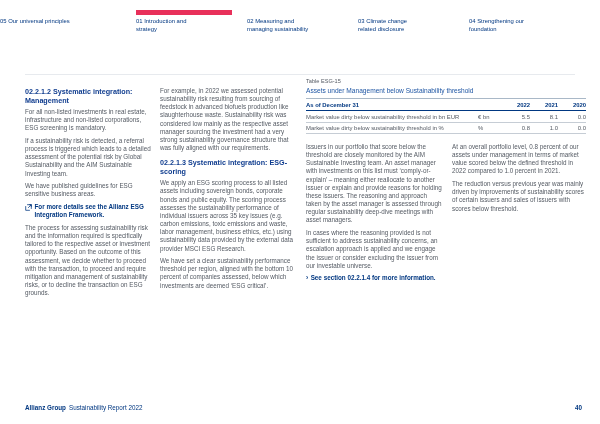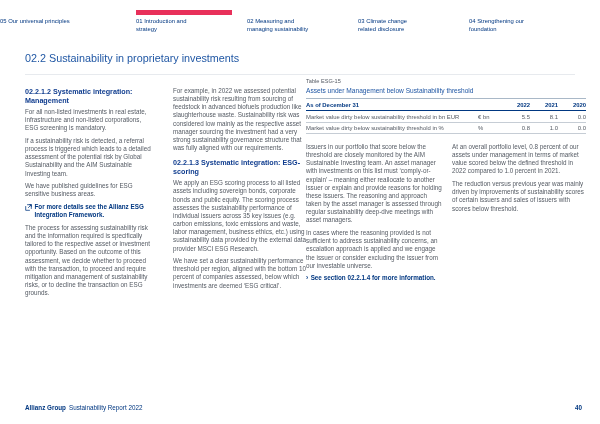"02.2 Sustainability in proprietary" div.section-title { html: <div>02.2 Sustainability in proprietary investments</div> -> none }
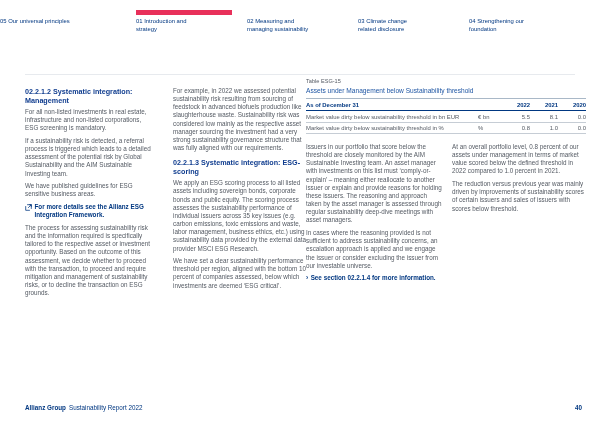"02.2.1.3 Systematic integration:" .col2 { margin-left: 13px -> none }
